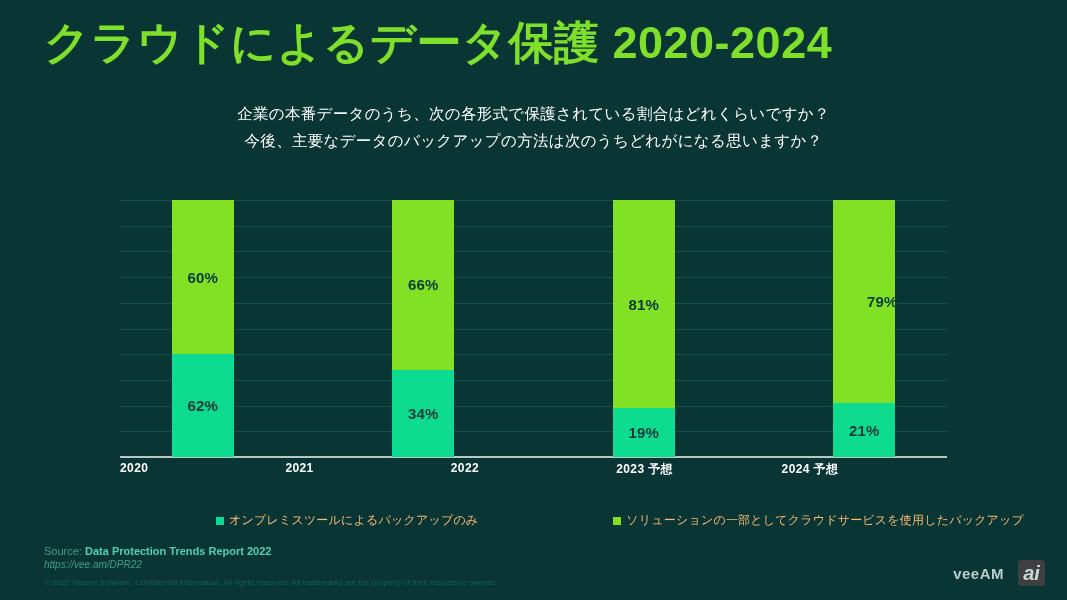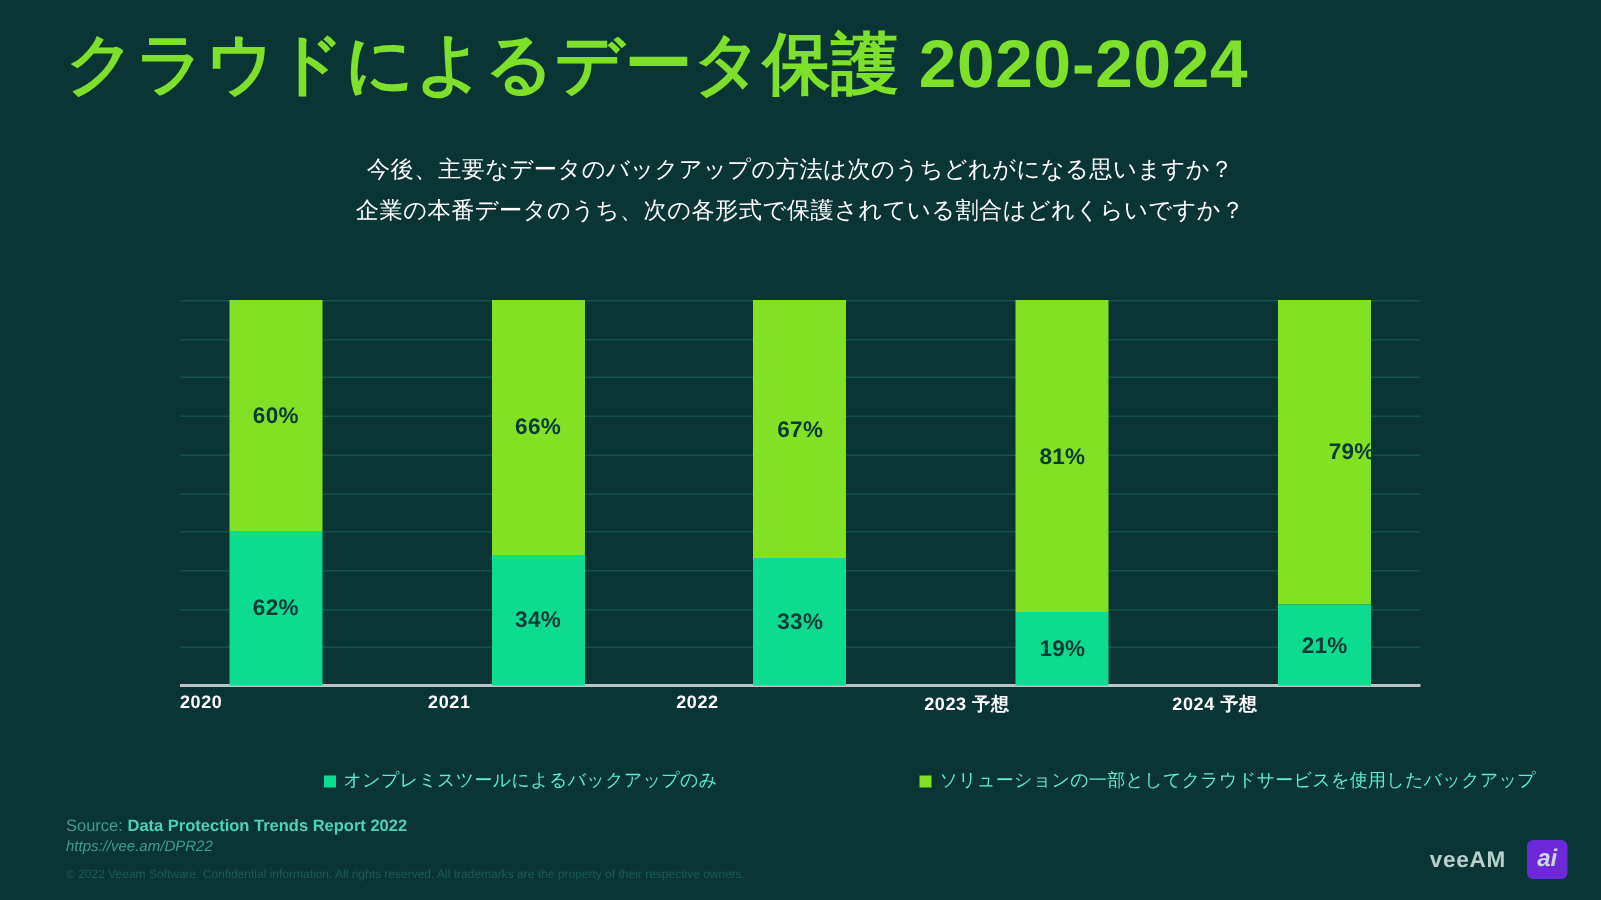"今後、主要なデータのバックアップの方法は次のうちどれがになる思いますか？" div.line { order: before "企業の本番データのうち、次の各形式で保護されている割合はどれくらいですか？" -> after "企業の本番データのうち、次の各形式で保護されている割合はどれくらいですか？" }
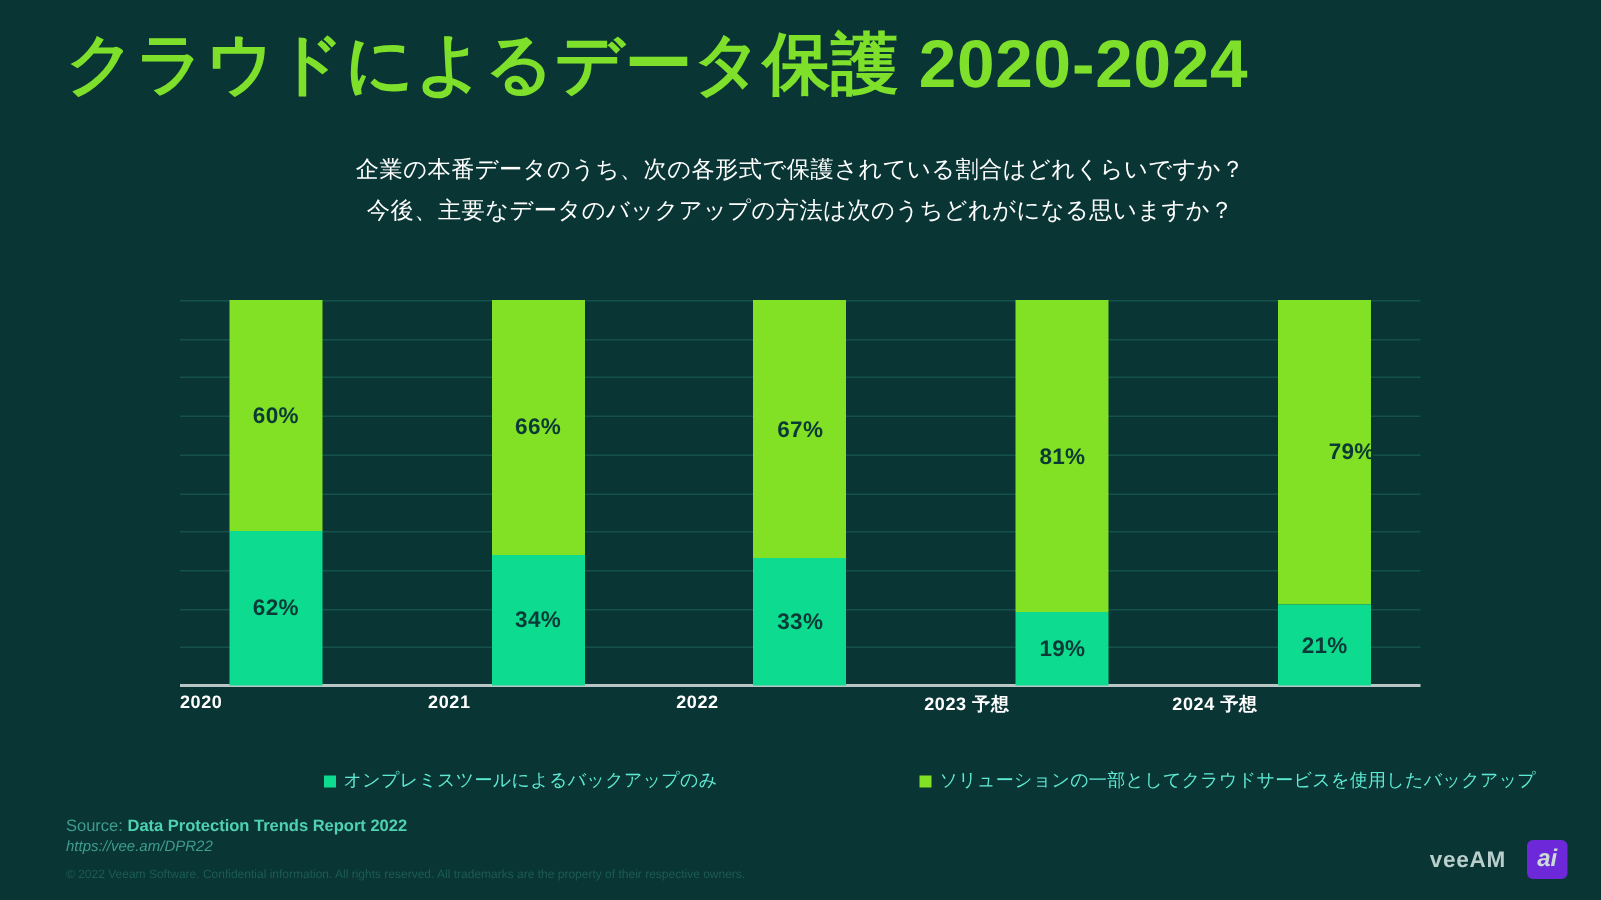"67%" div.bar-slot { html: <div> <div> <div> <span>67%</span> </div> <div> <span>33%</span> </div> </div> </div> -> none }
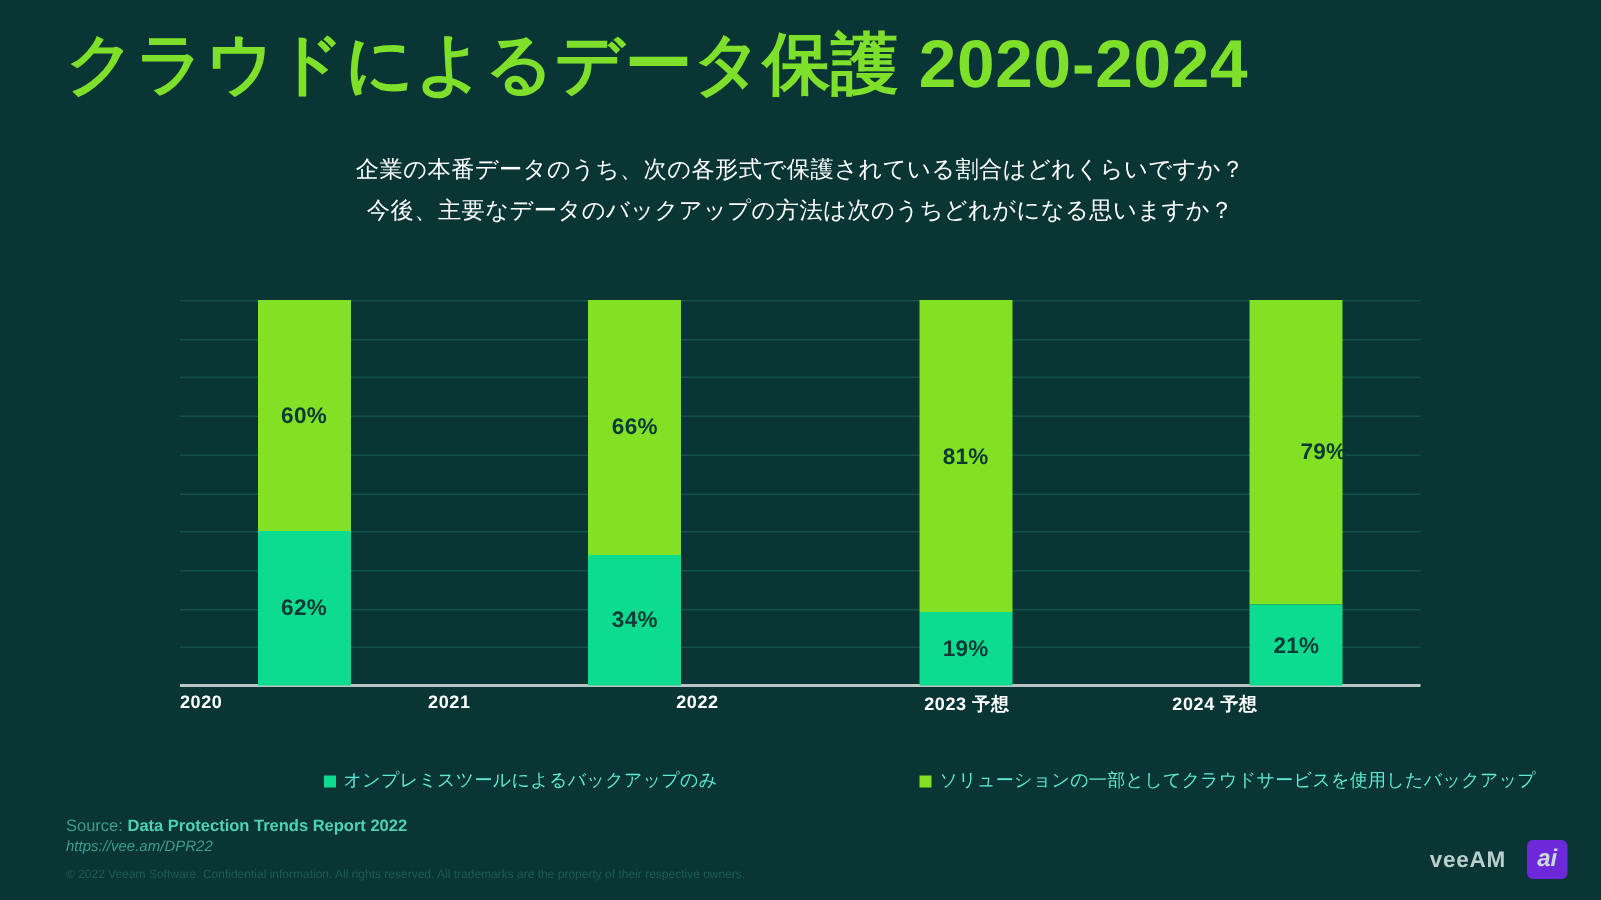"オンプレミスツールによるバックアップのみ" .legend-text { color: #5eead4 -> #fdba74 }
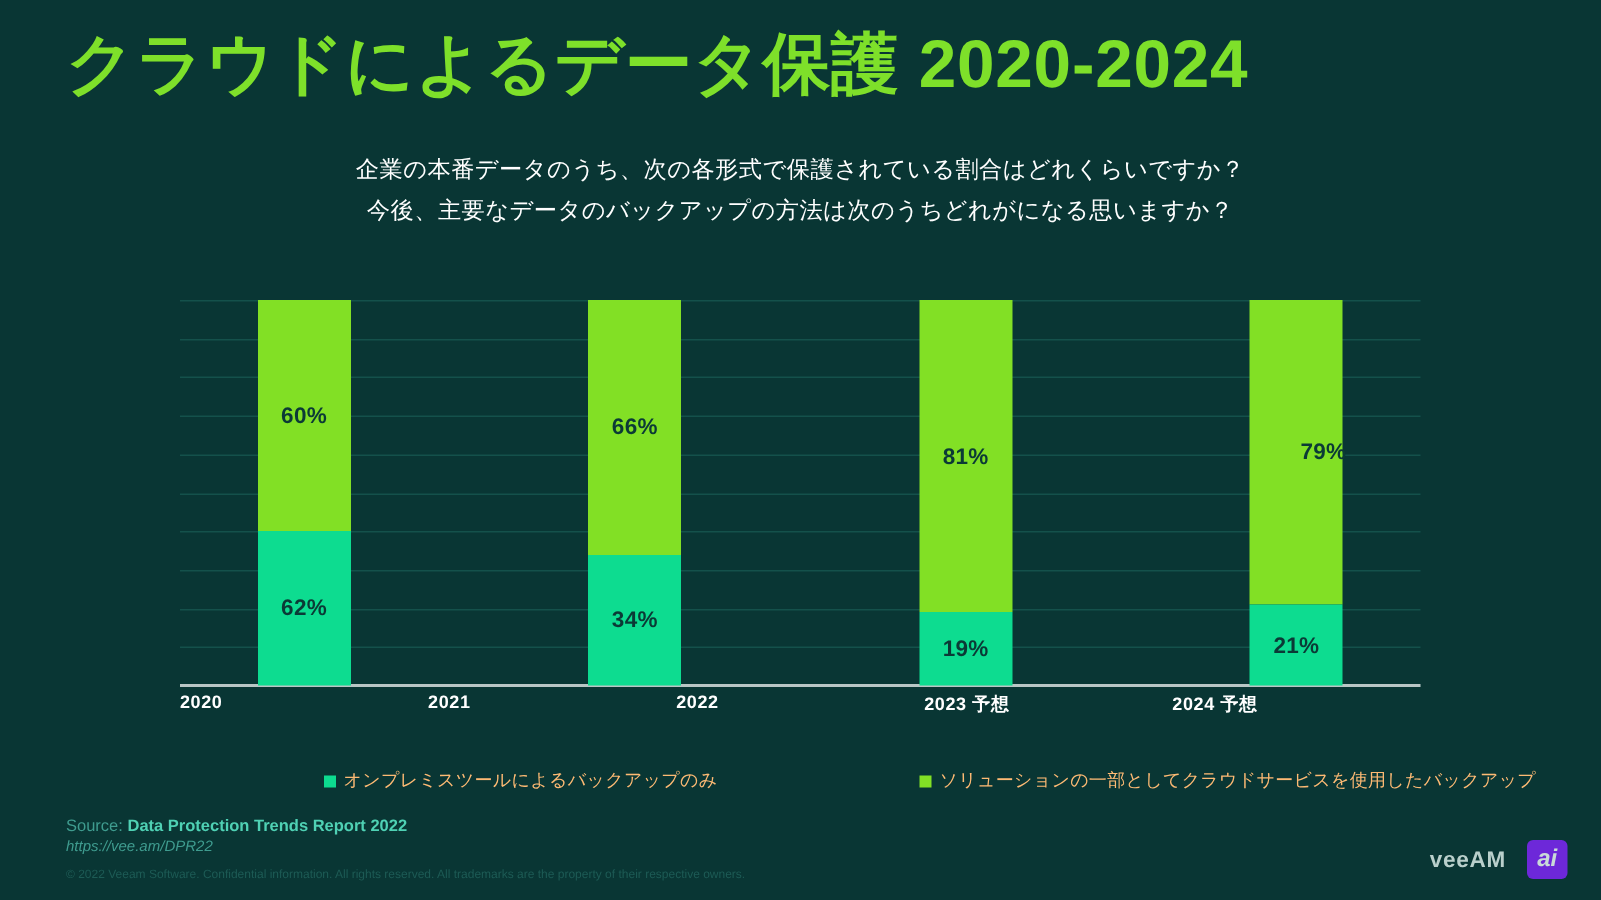"ai" .partner-logo { background: #6d28d9 -> #404040; font-size: 16px -> 20px }
